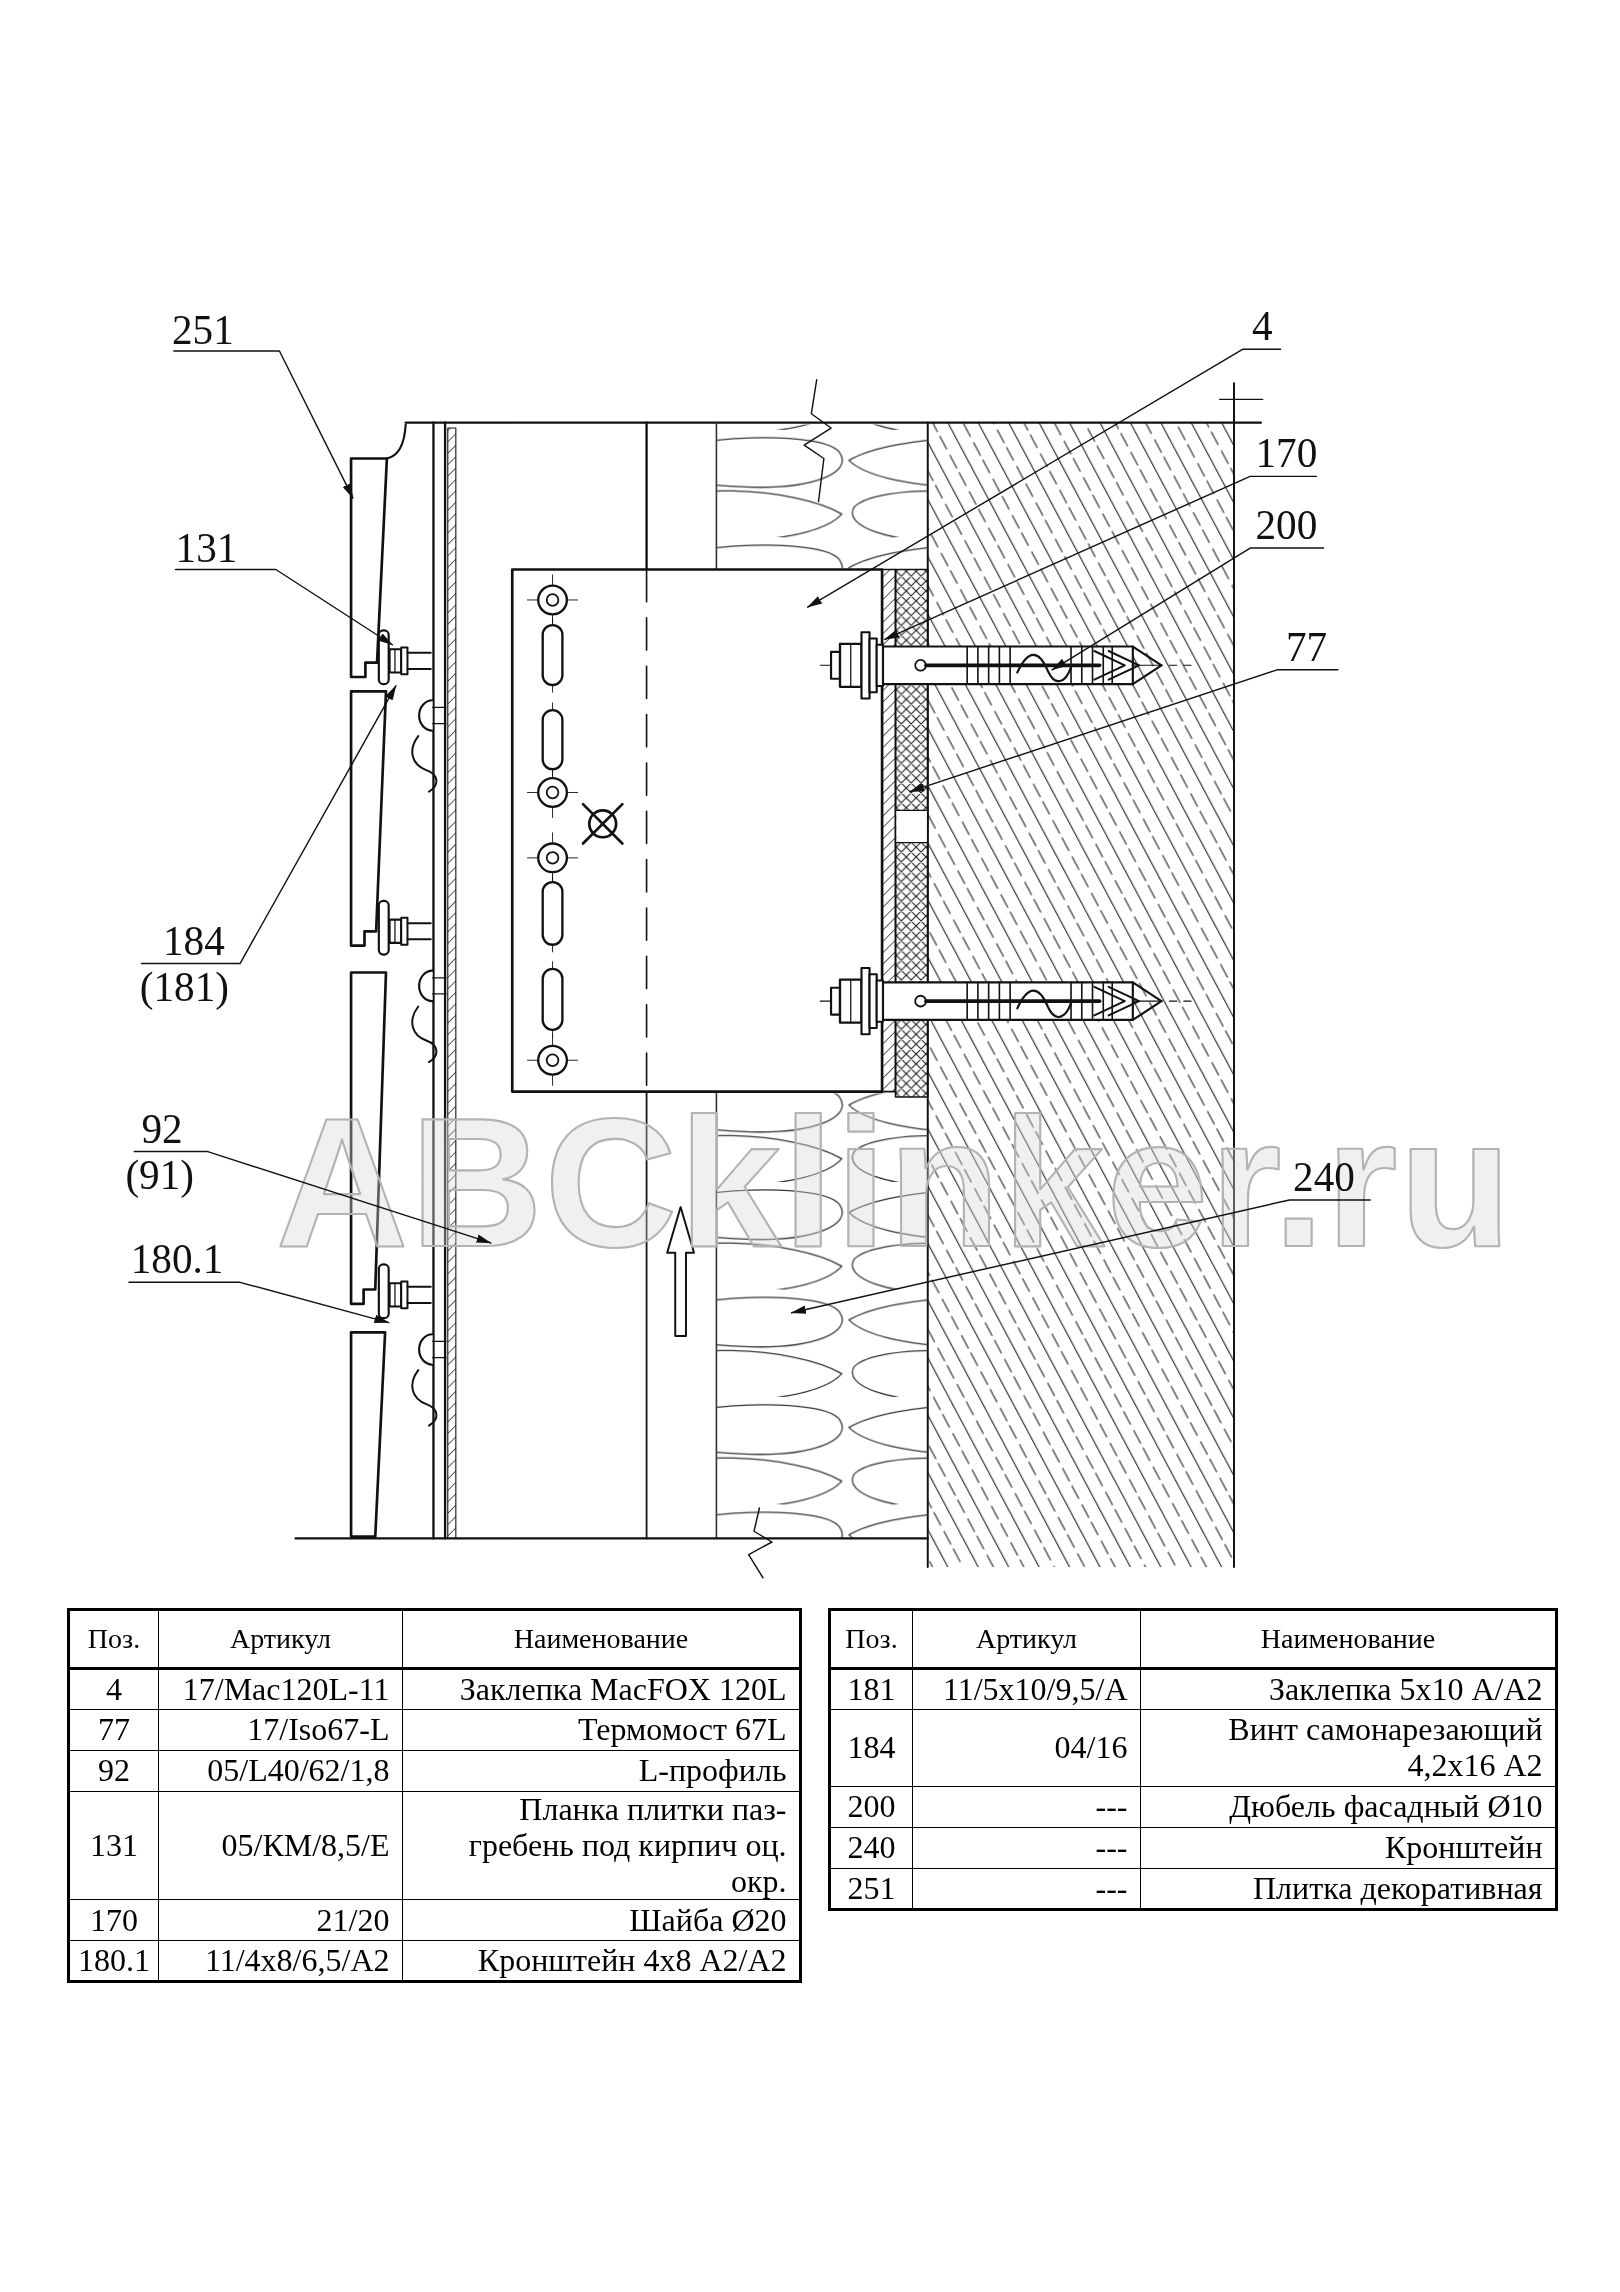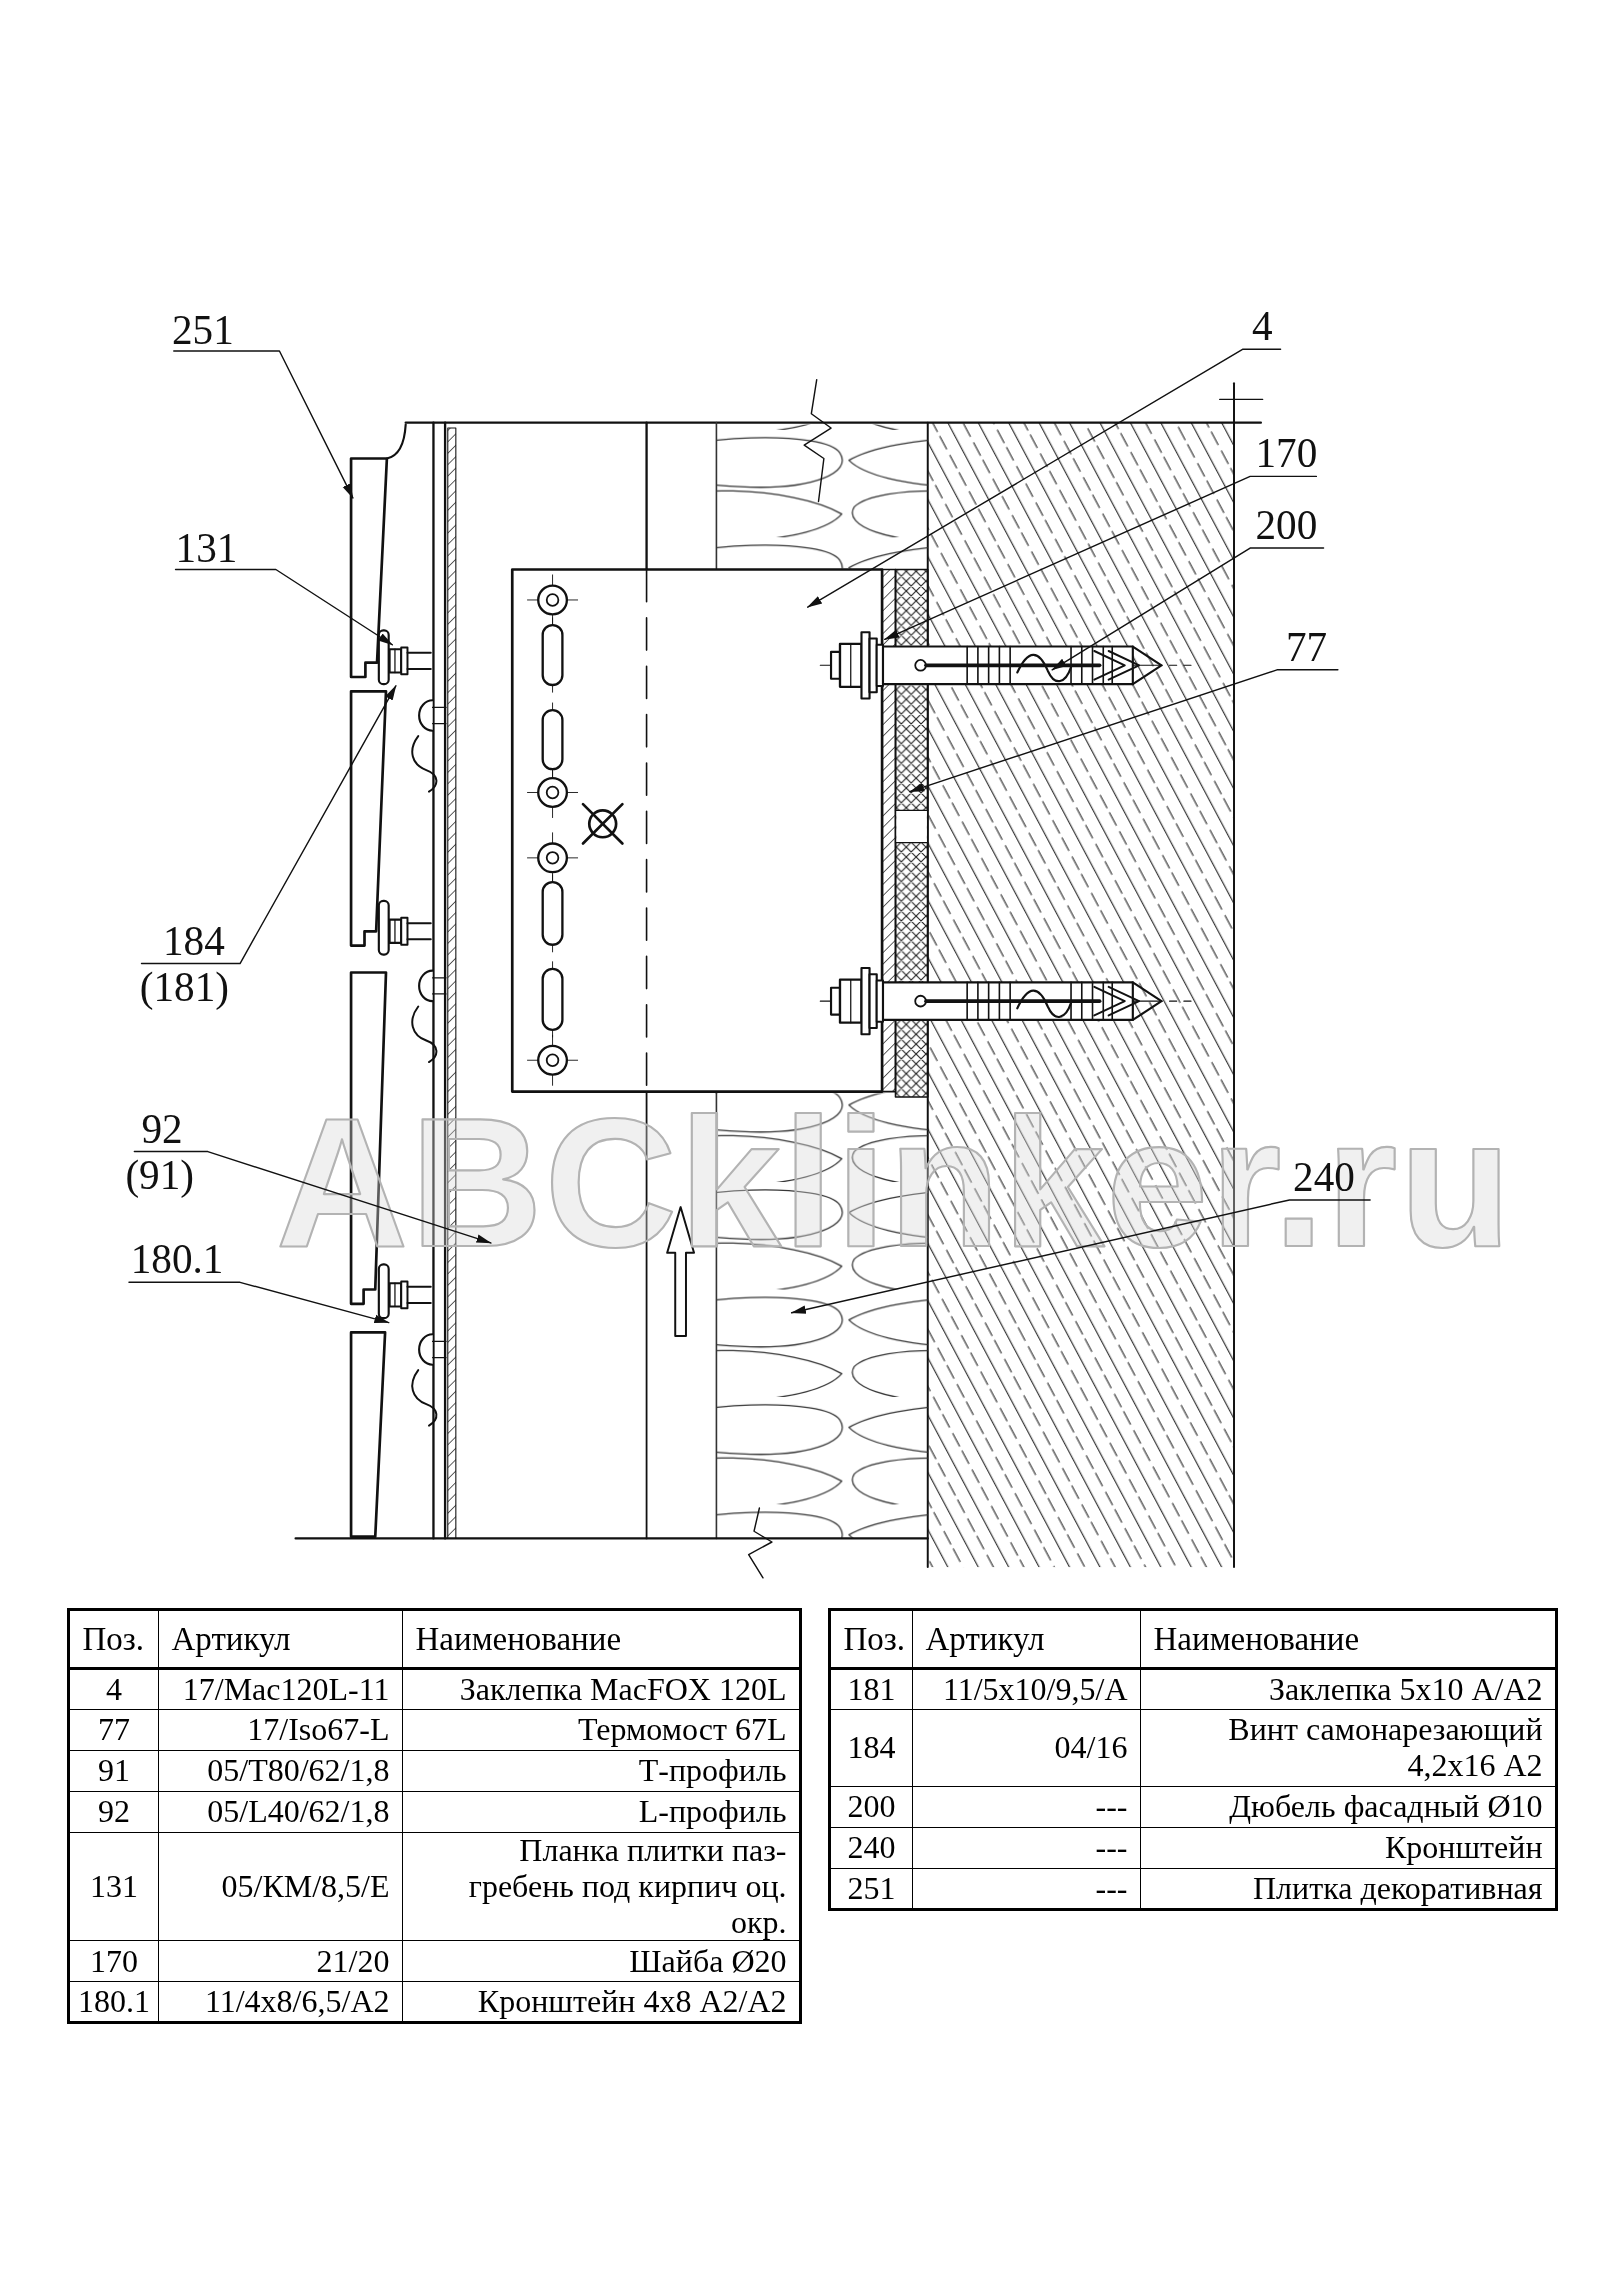"Поз." .ptable thead th { font-size: 33px -> 28px; text-align: left -> center }
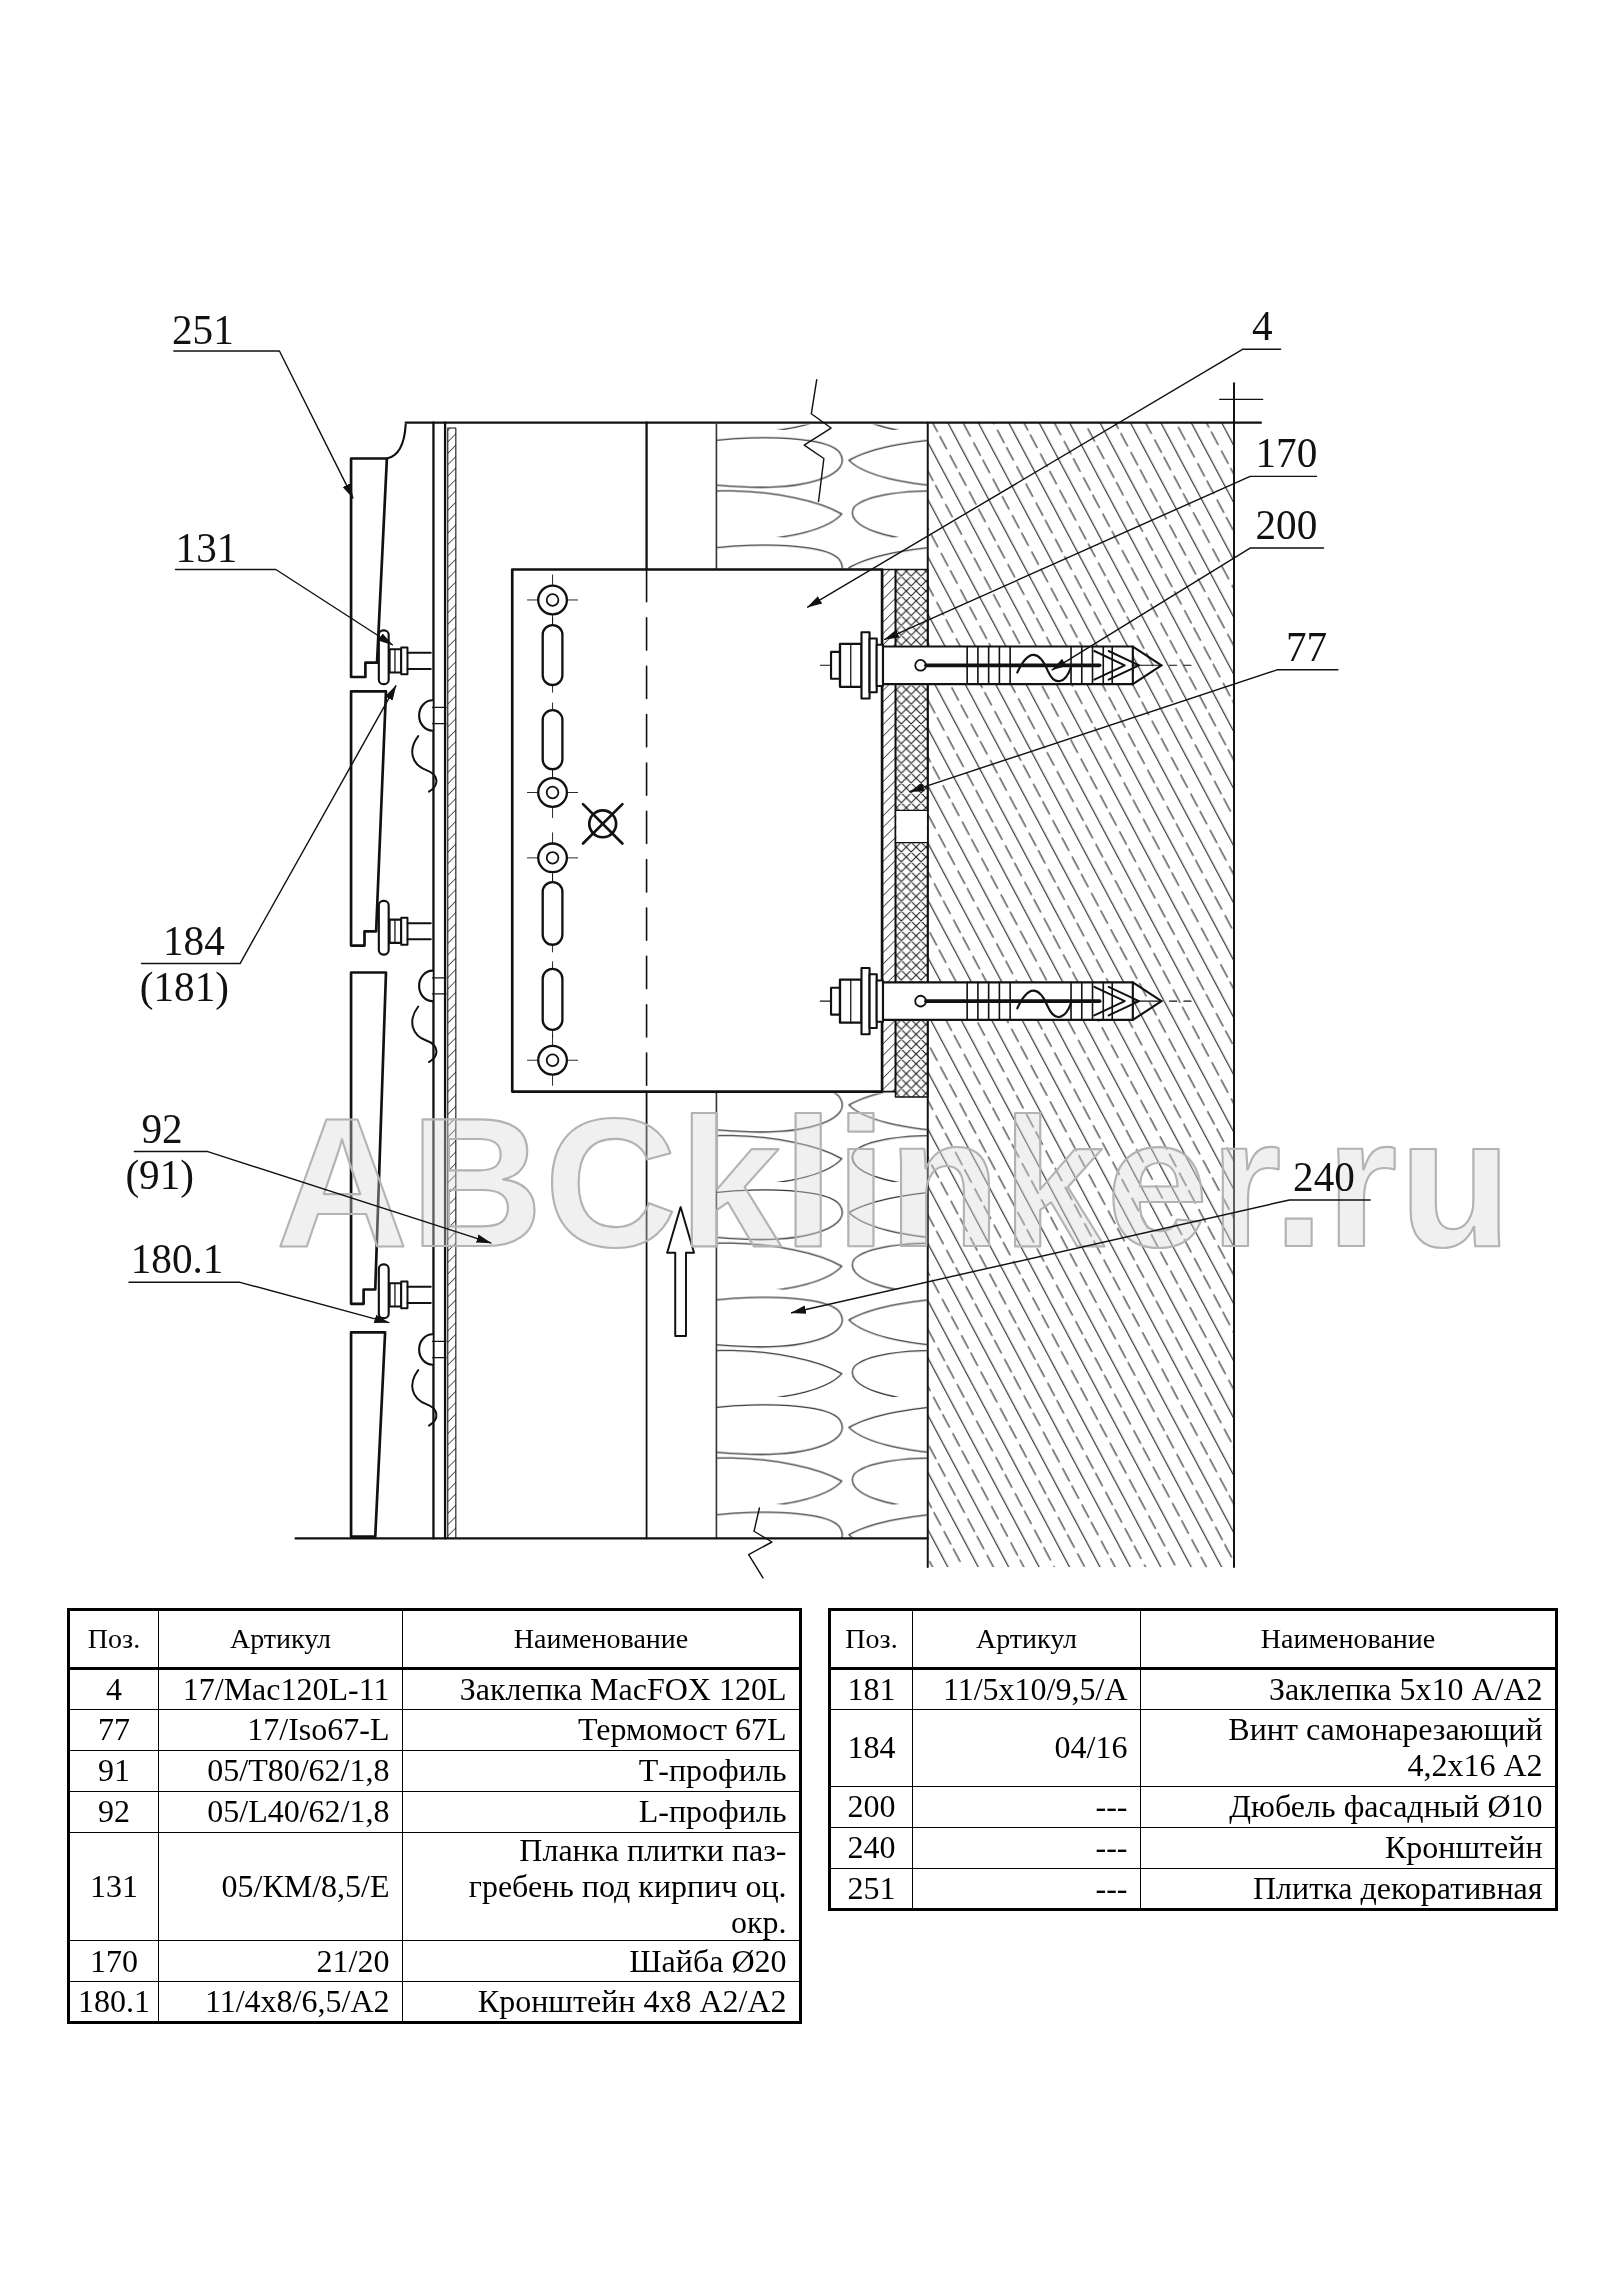"91" tr.r48 { html: <tr> <td>91</td> <td>05/Т80/62/1,8</td> <td>Т-профиль</td> </tr> -> none }
